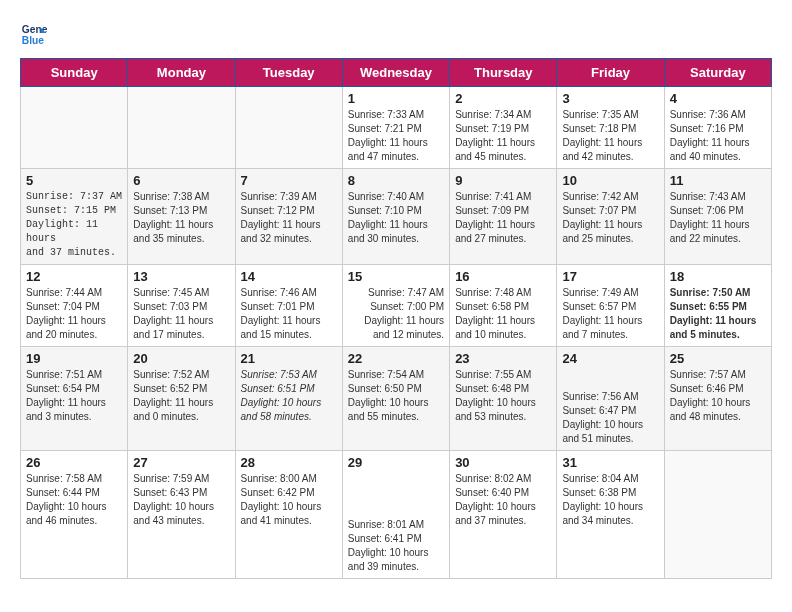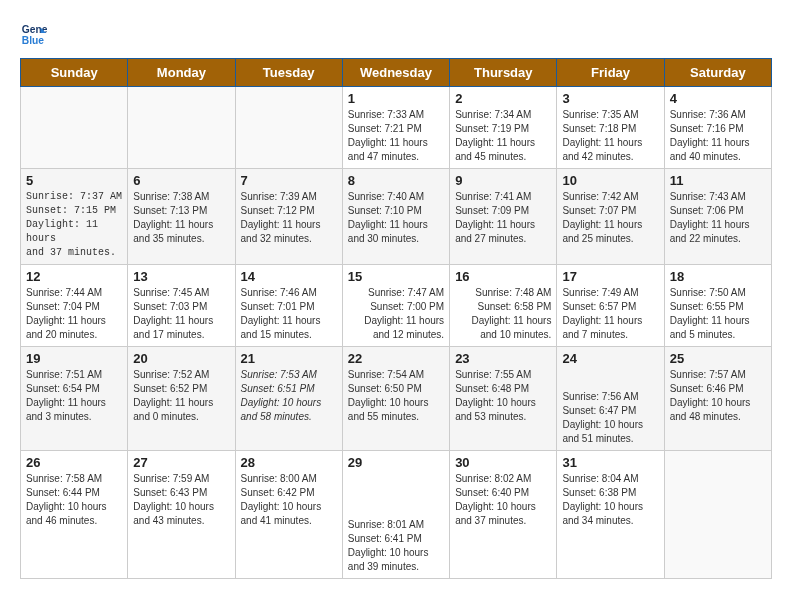"Sunday" .calendar thead tr th { background-color: #a16207 -> #be185d }
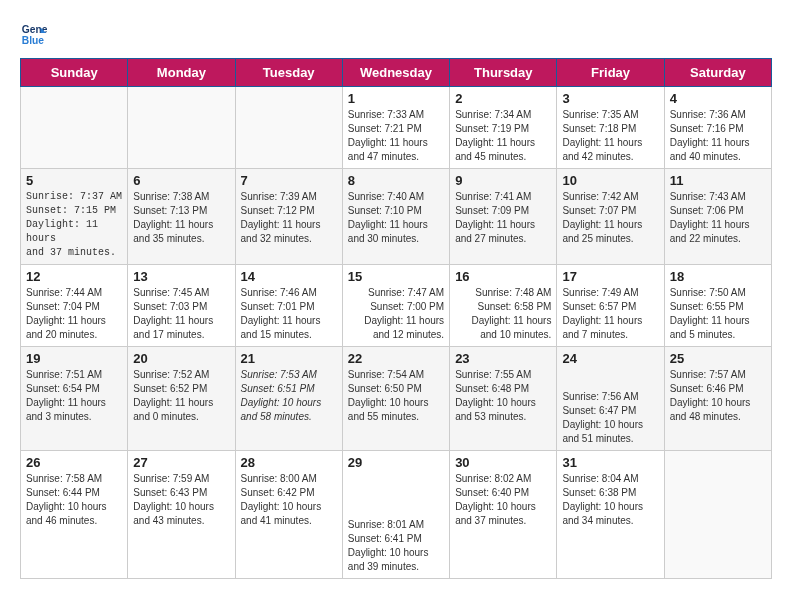"Sunrise: 7:48 AM" div.day-info { text-align: right -> none }
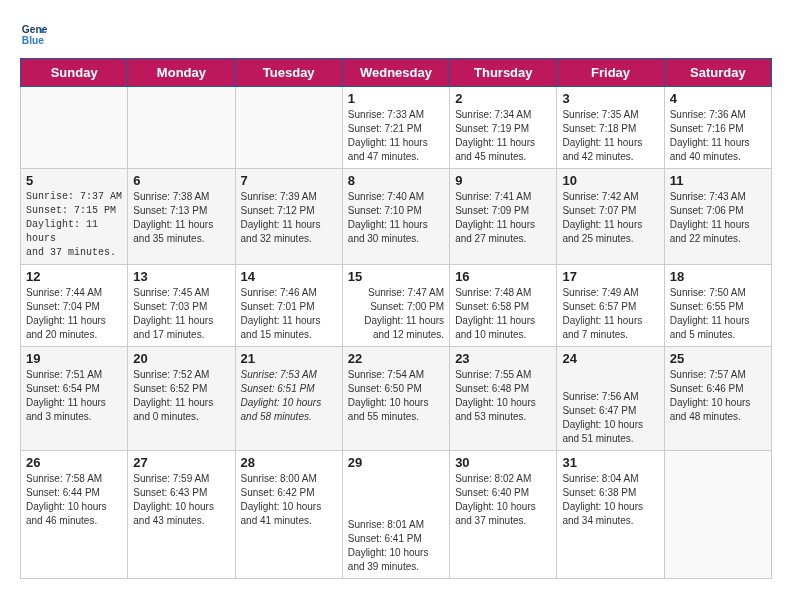"Sunrise: 7:50 AM" div.day-info { font-weight: none -> bold }
